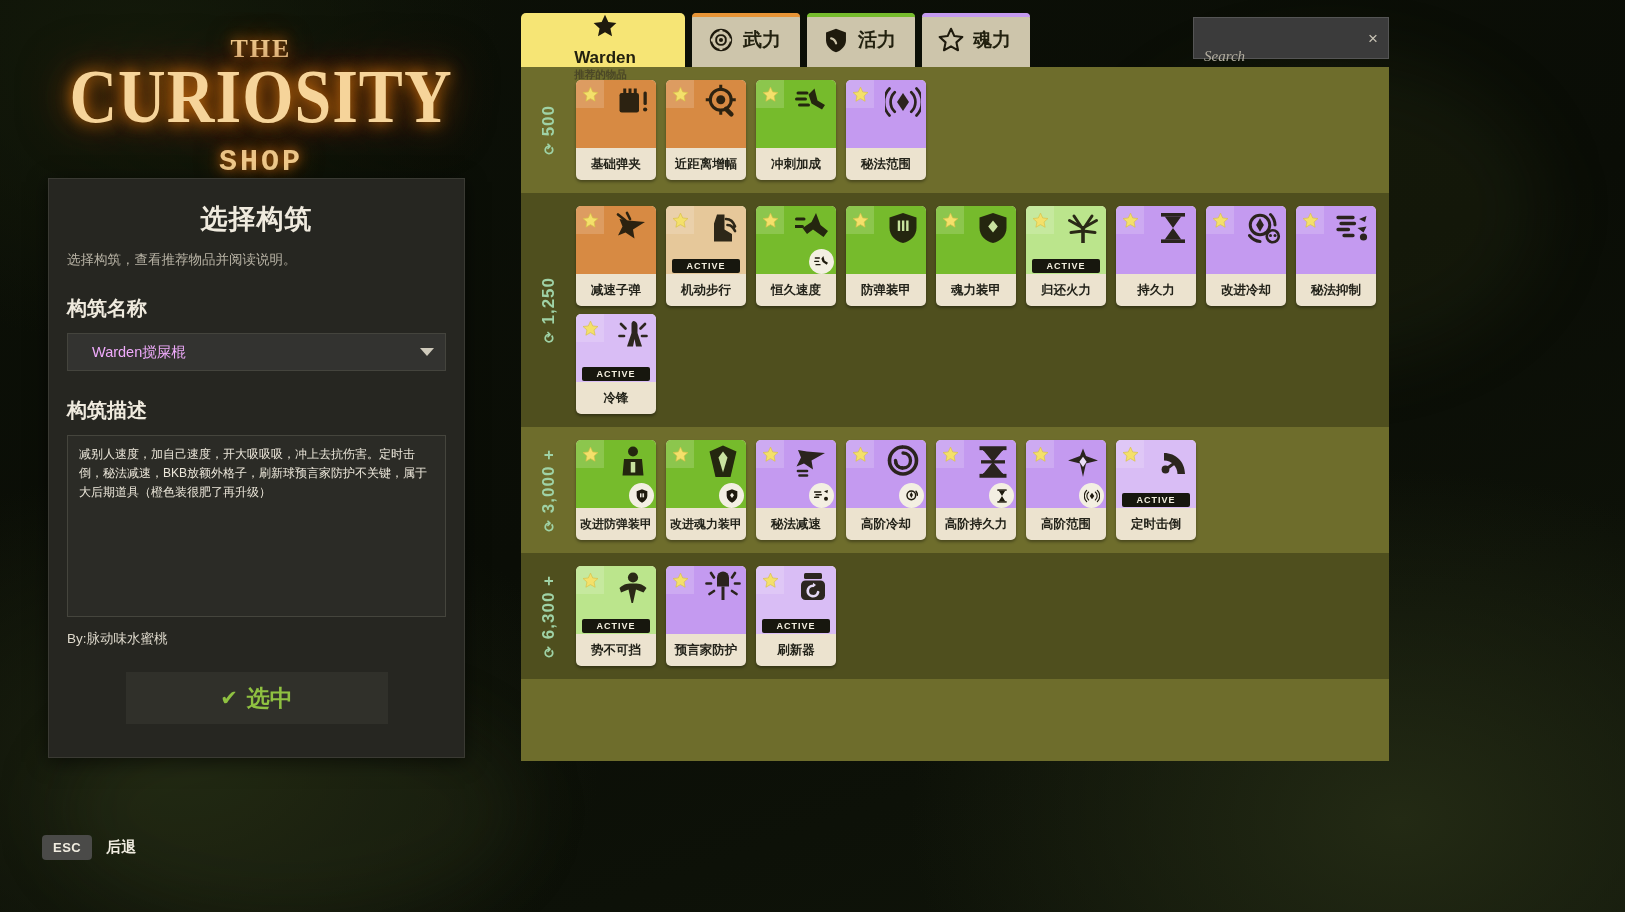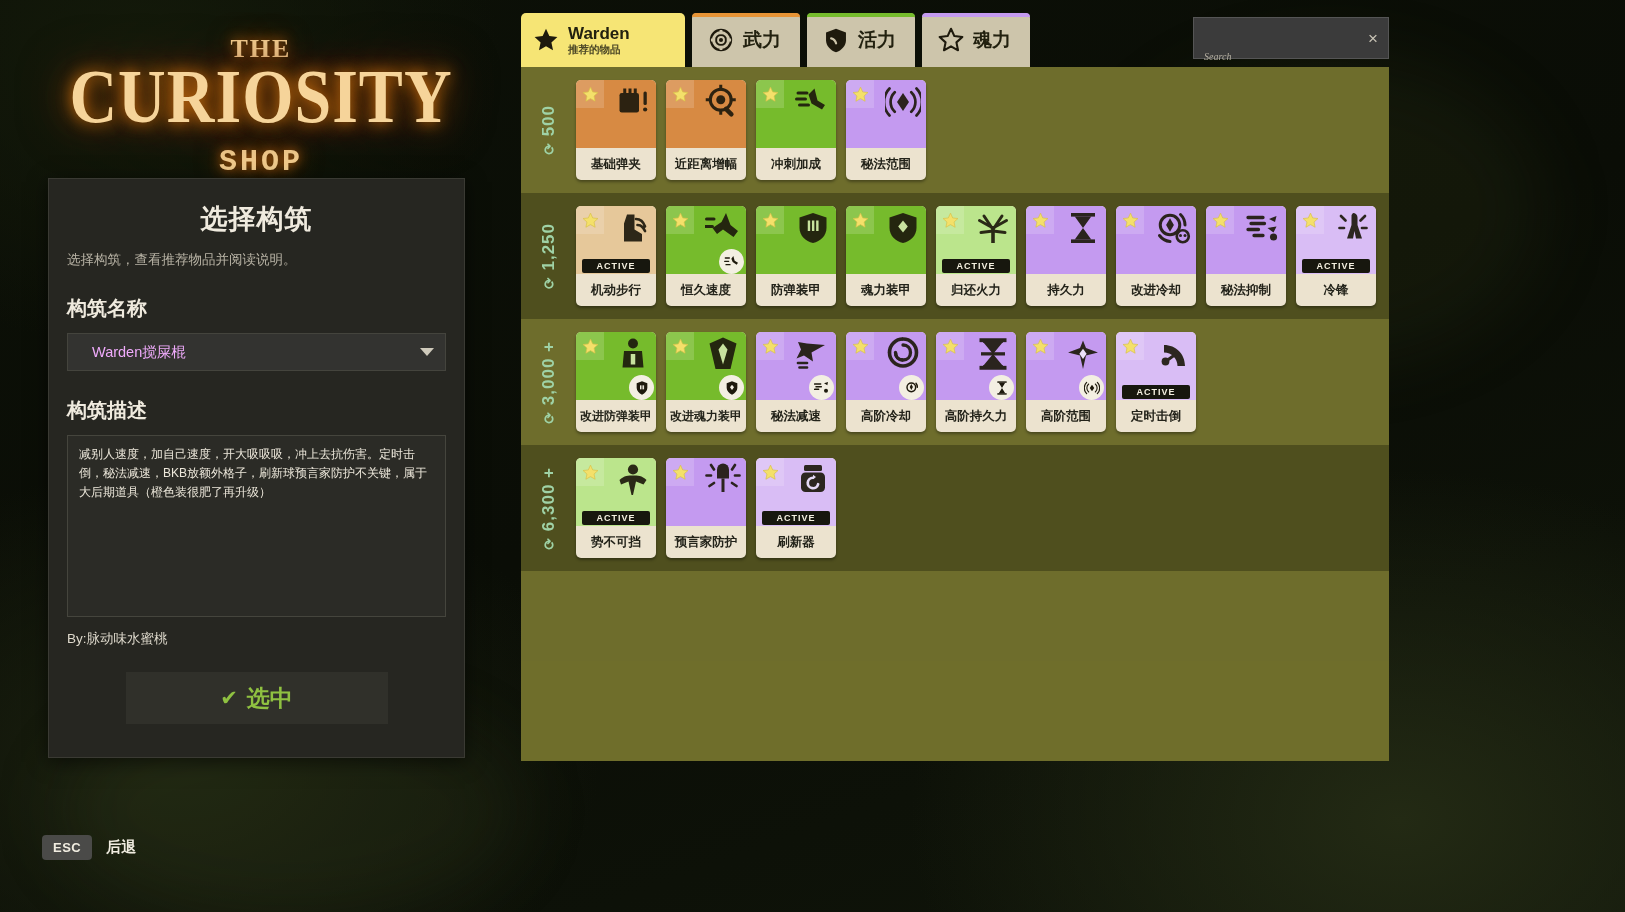"Warden" .tab.active { flex-direction: none -> column; padding-left: 12px -> 20px }
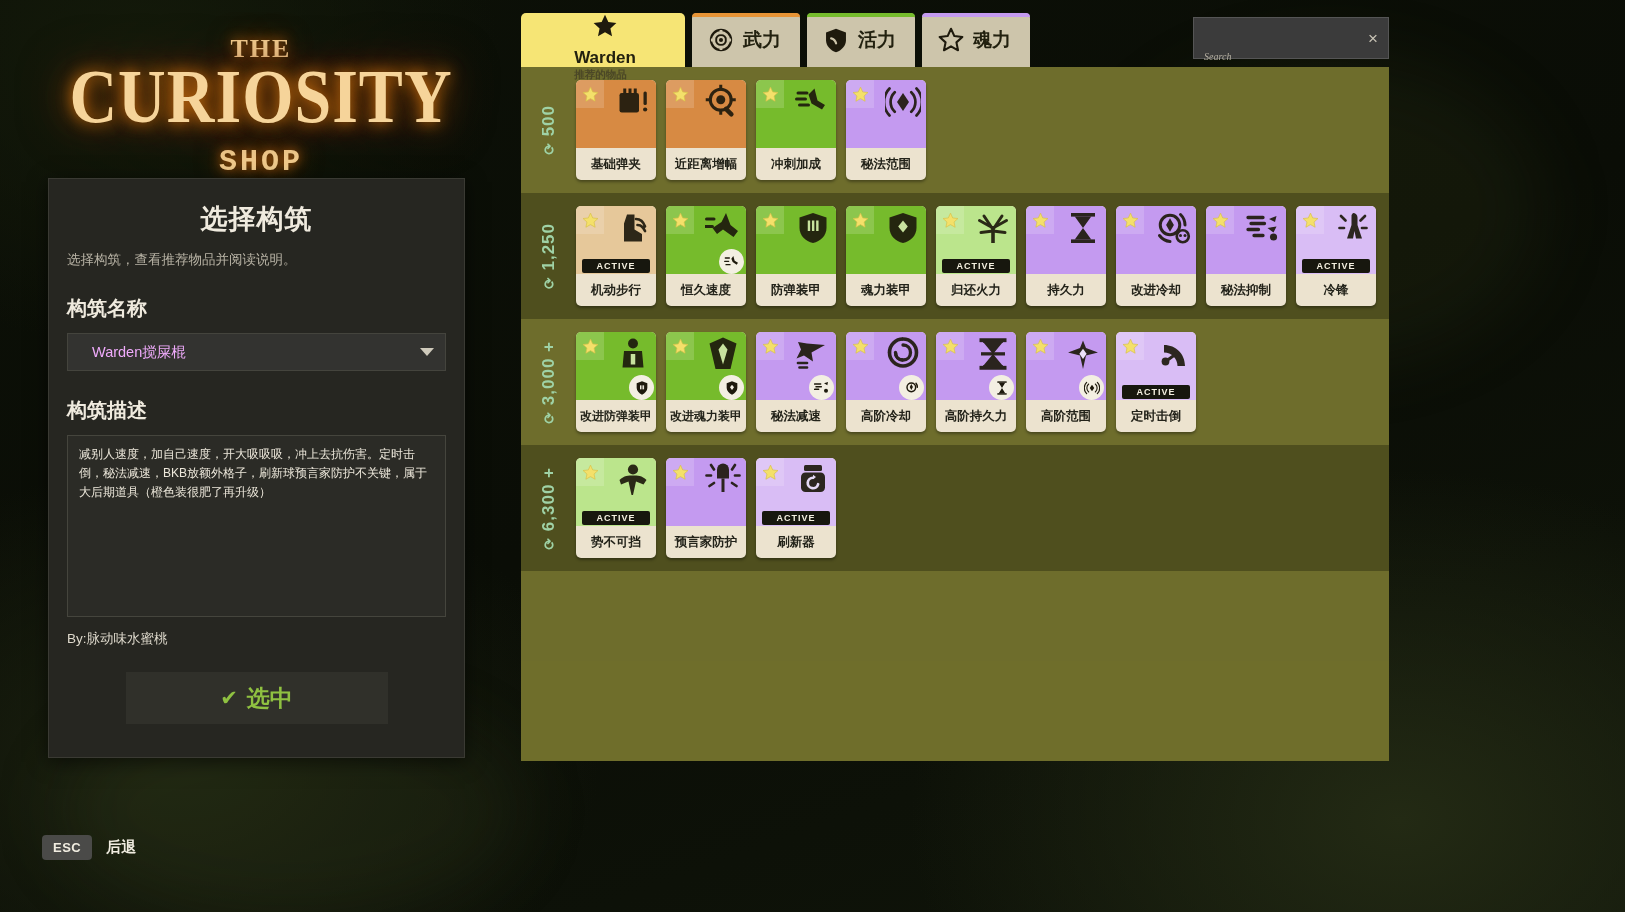"Search" #search input { font-size: 10px -> 15px }
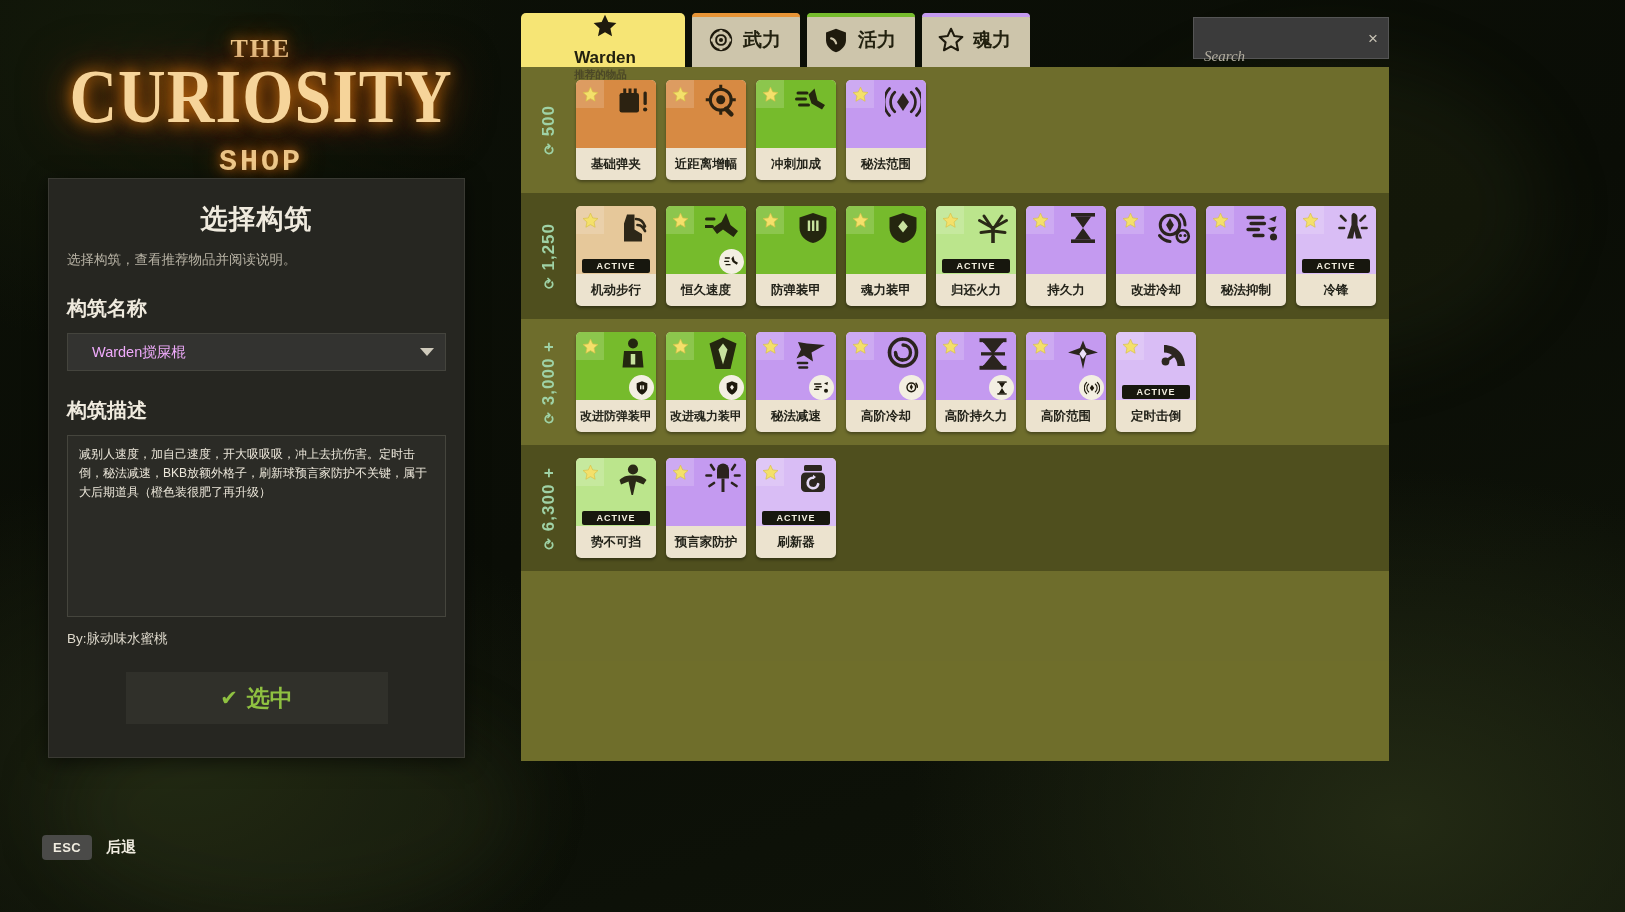"减速子弹" div.card { html: none -> <div> <div> <span> <svg> <path></path> </svg> </span> <span><svg> <path></path> <path></path> </svg></span> </div> <div>减速子弹</div> </div> }
